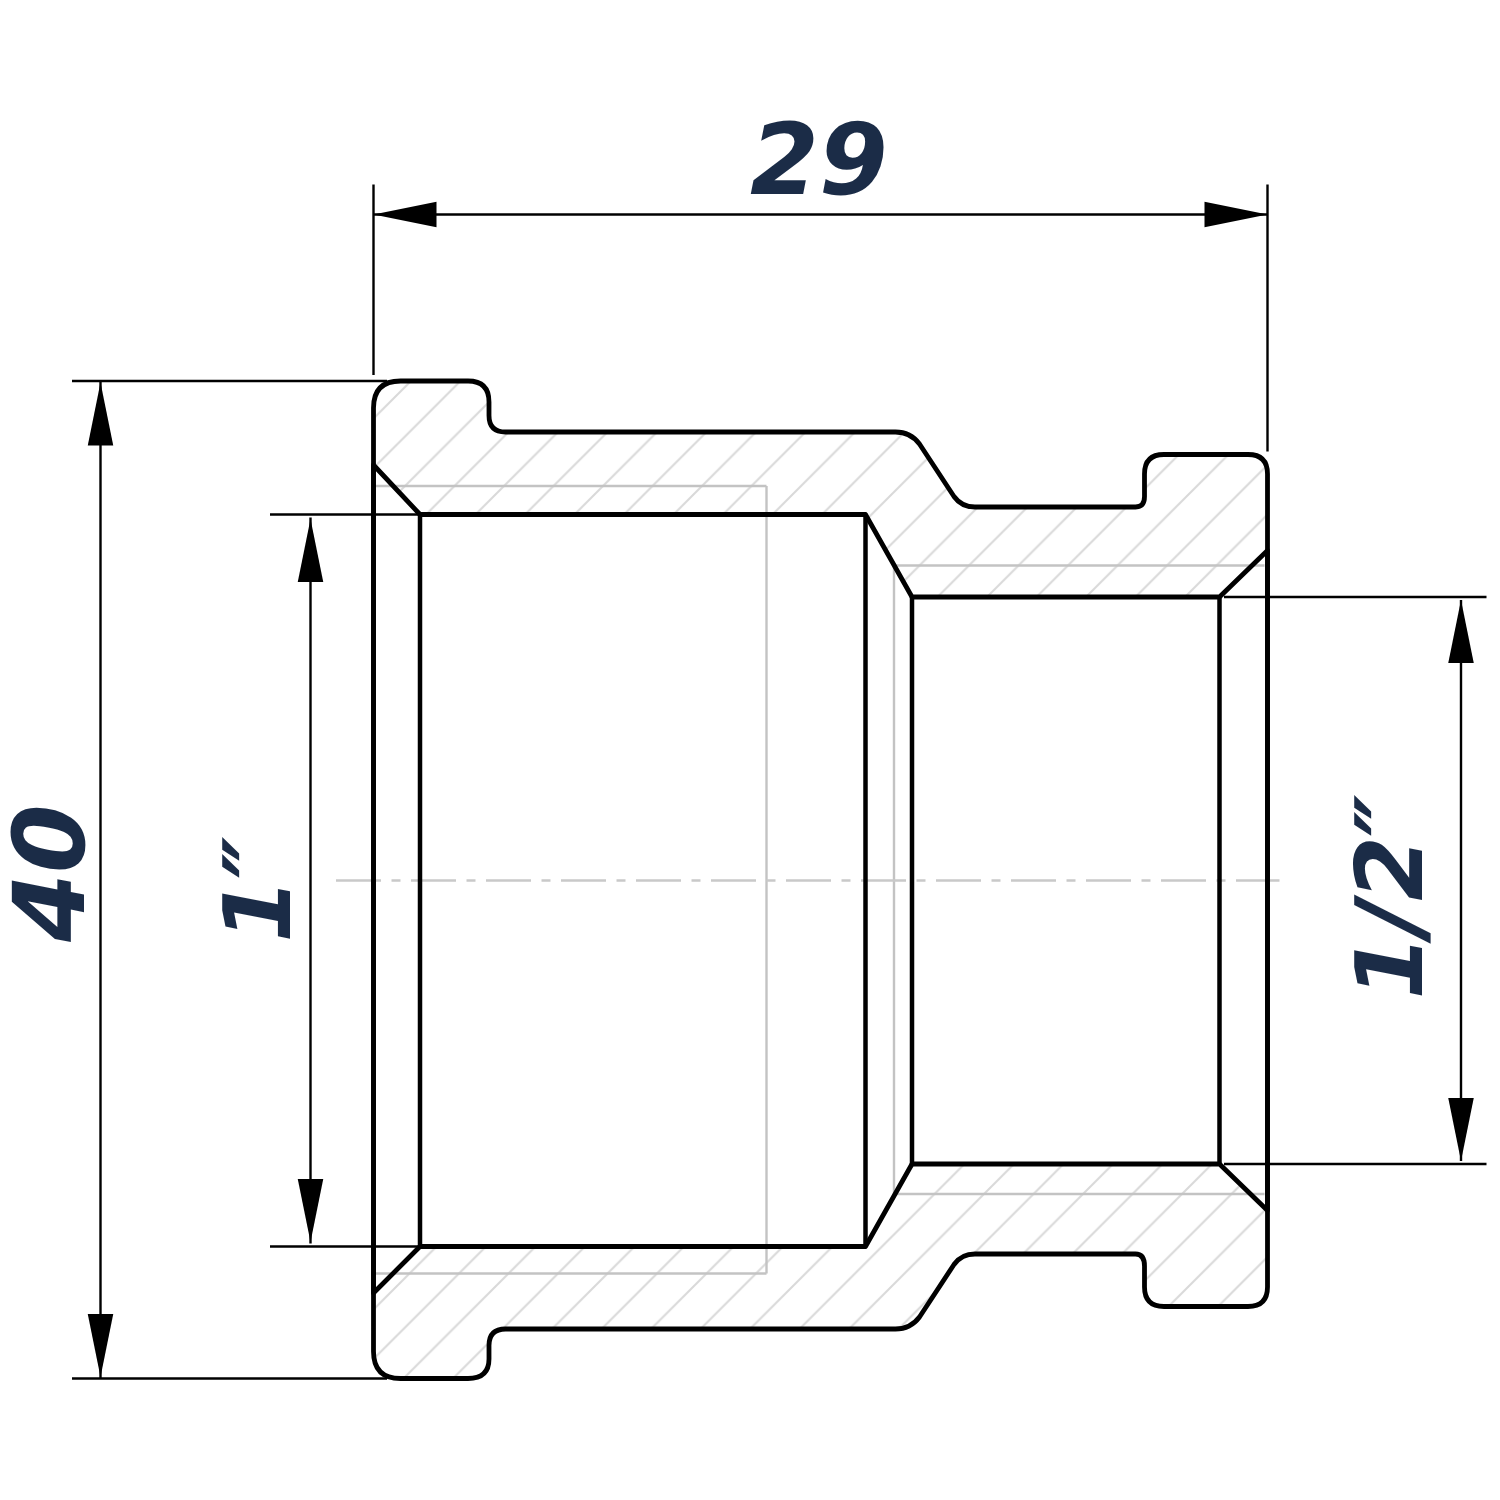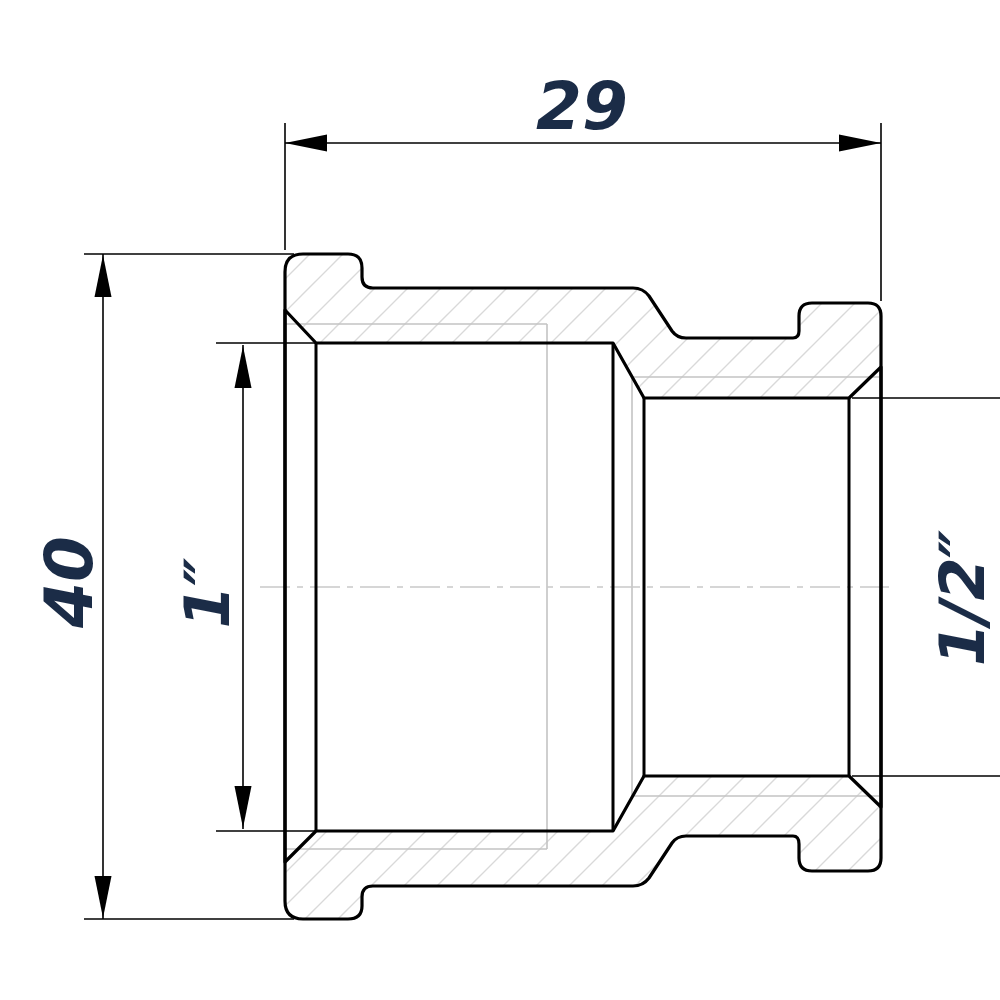"29" .stage { padding-left: 36px -> none }
